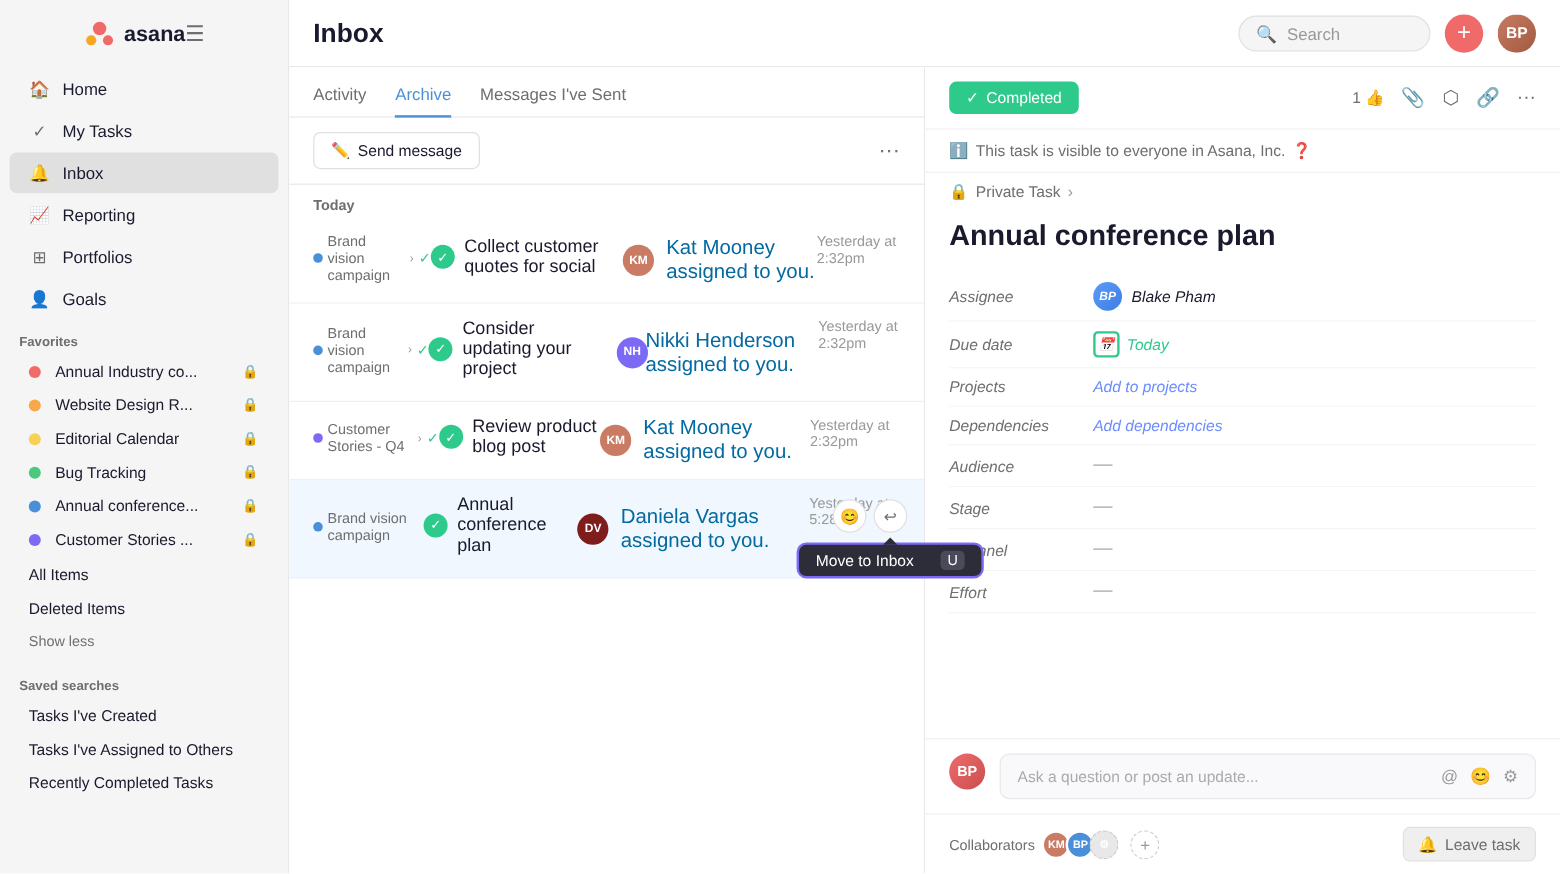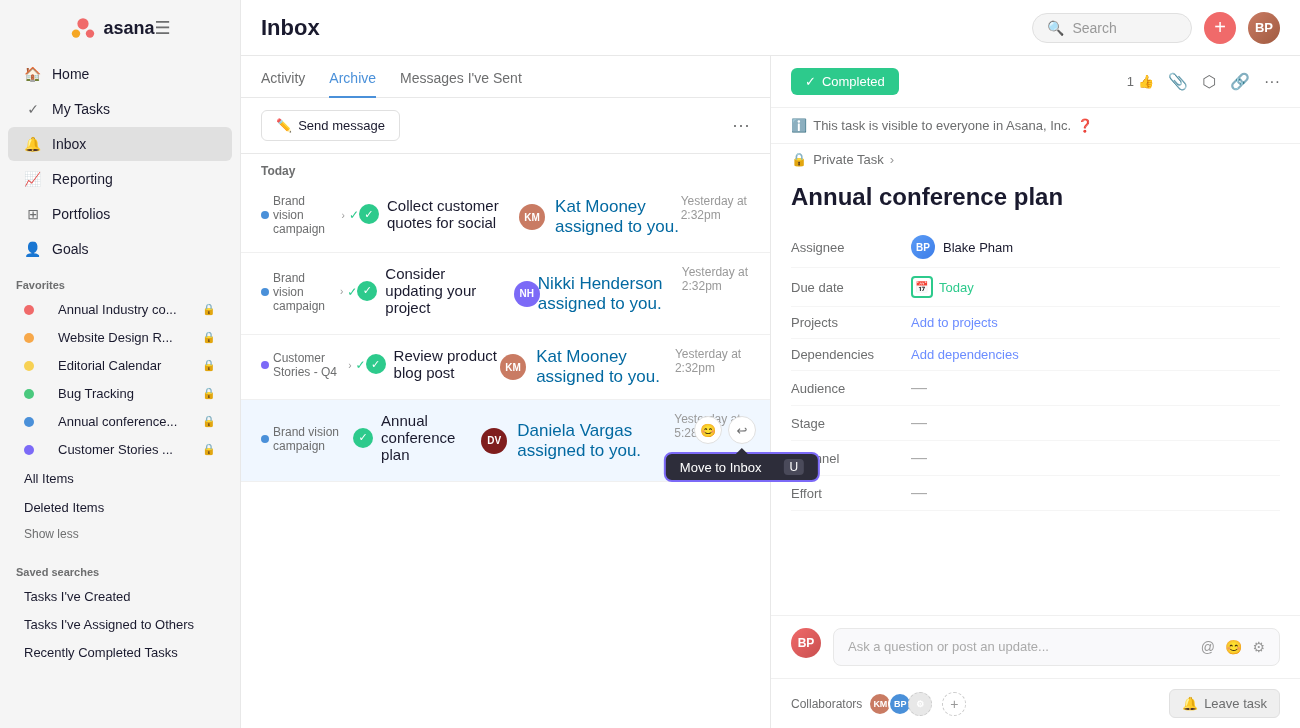"Assignee" .detail-fields { font-style: none -> italic }
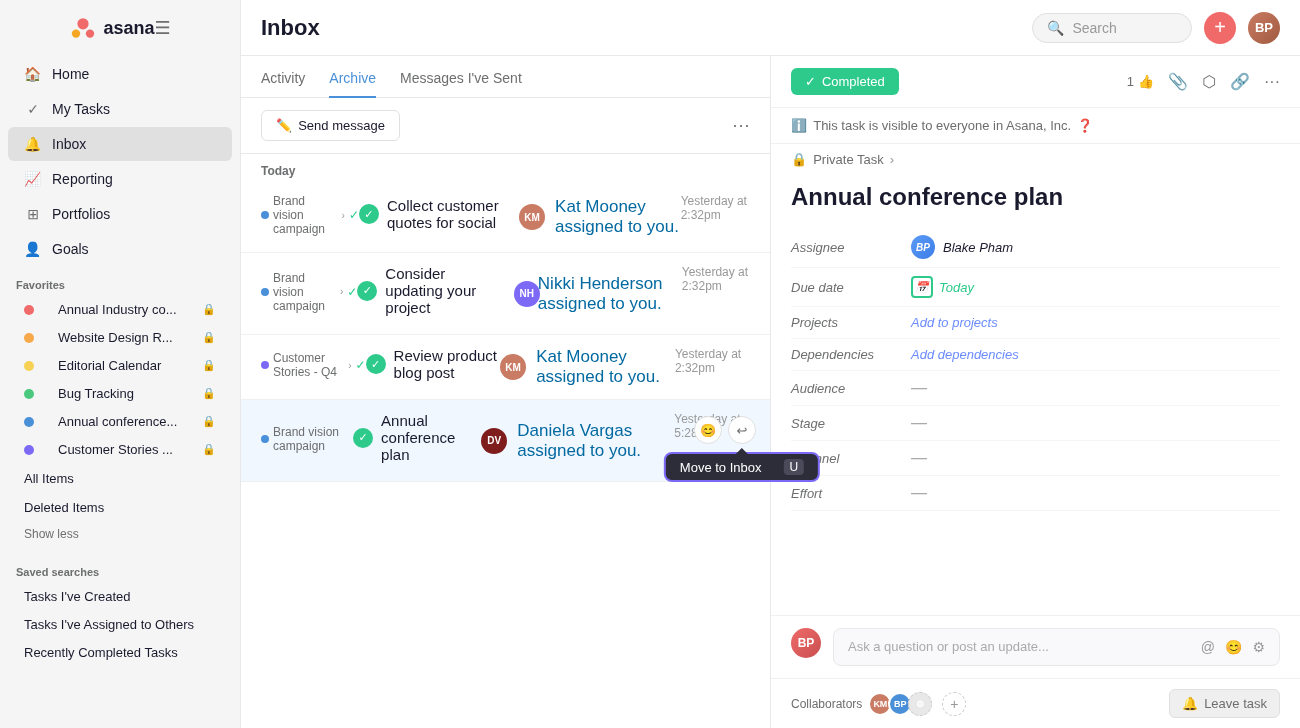"Annual Industry co..." .favorites-item { gap: 24px -> 12px }
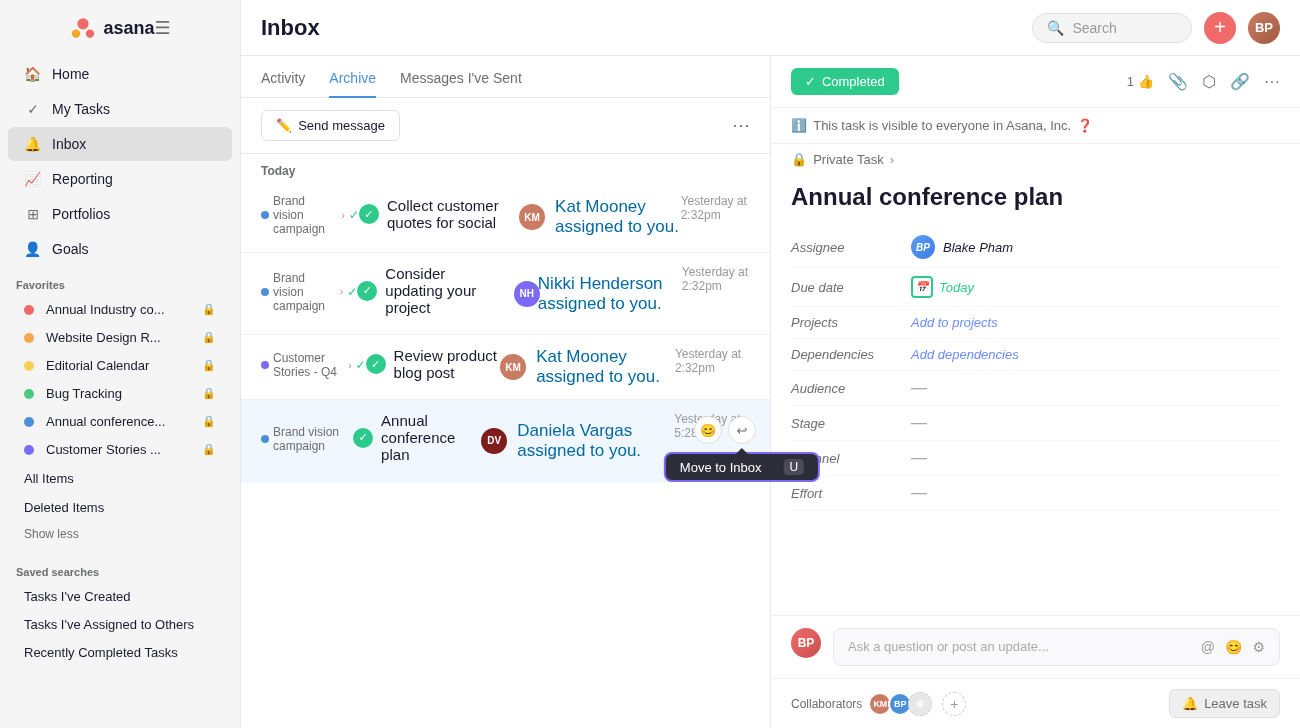"Ask a question or post" .comment-input-box { align-items: flex-start -> center }
